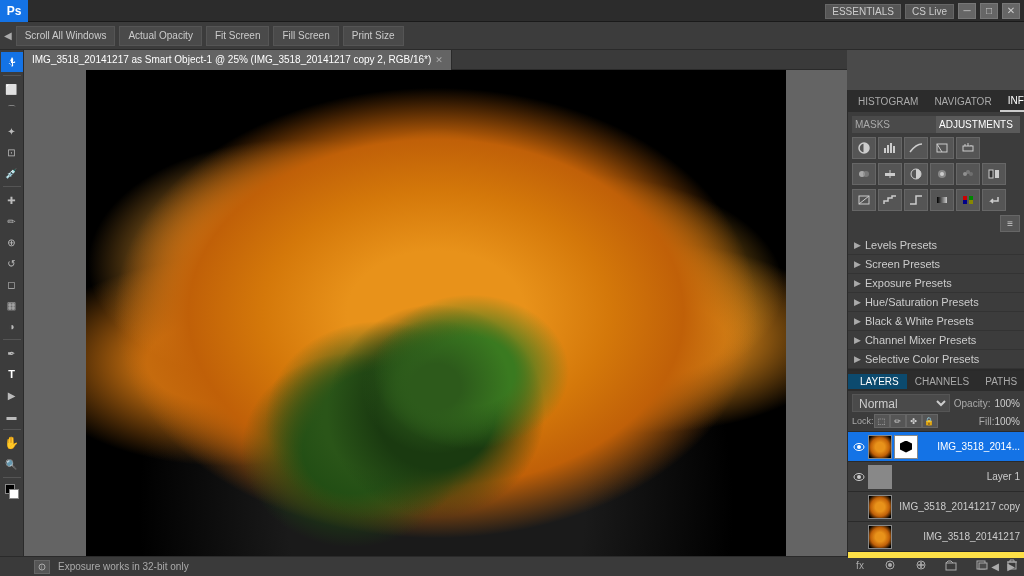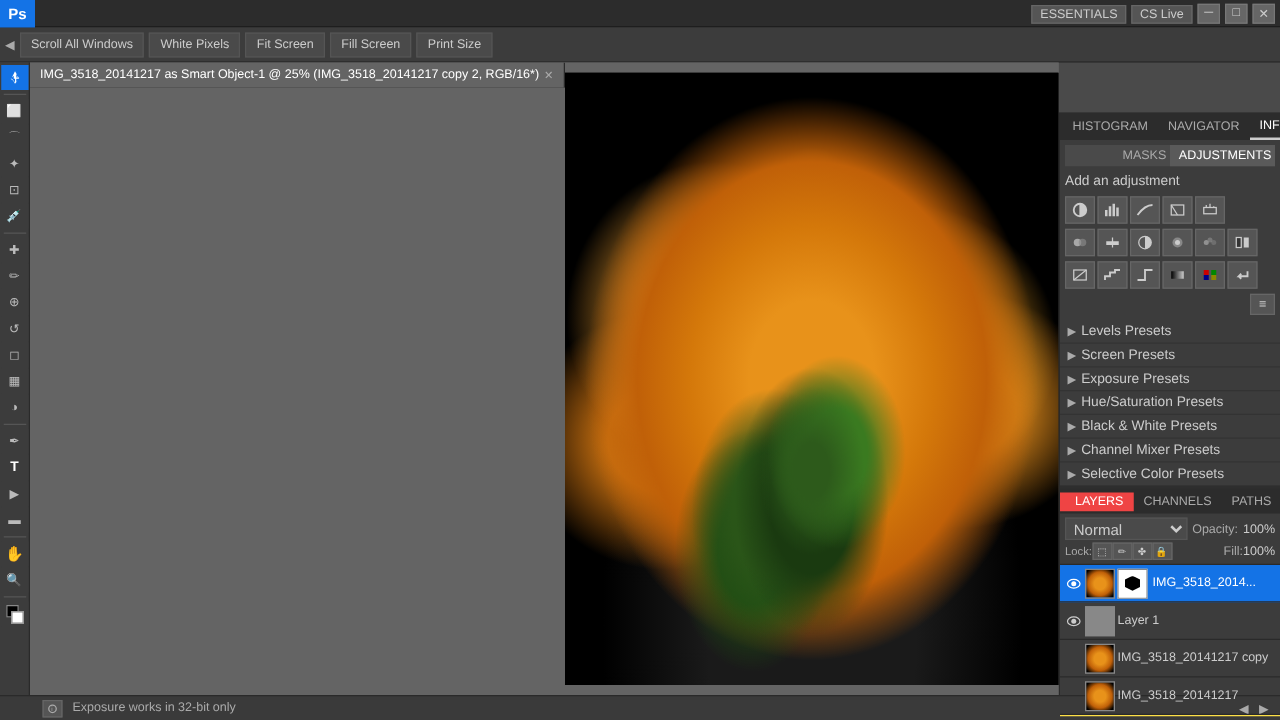"White Pixels" button.tool-btn { text: White Pixels -> Actual Opacity }
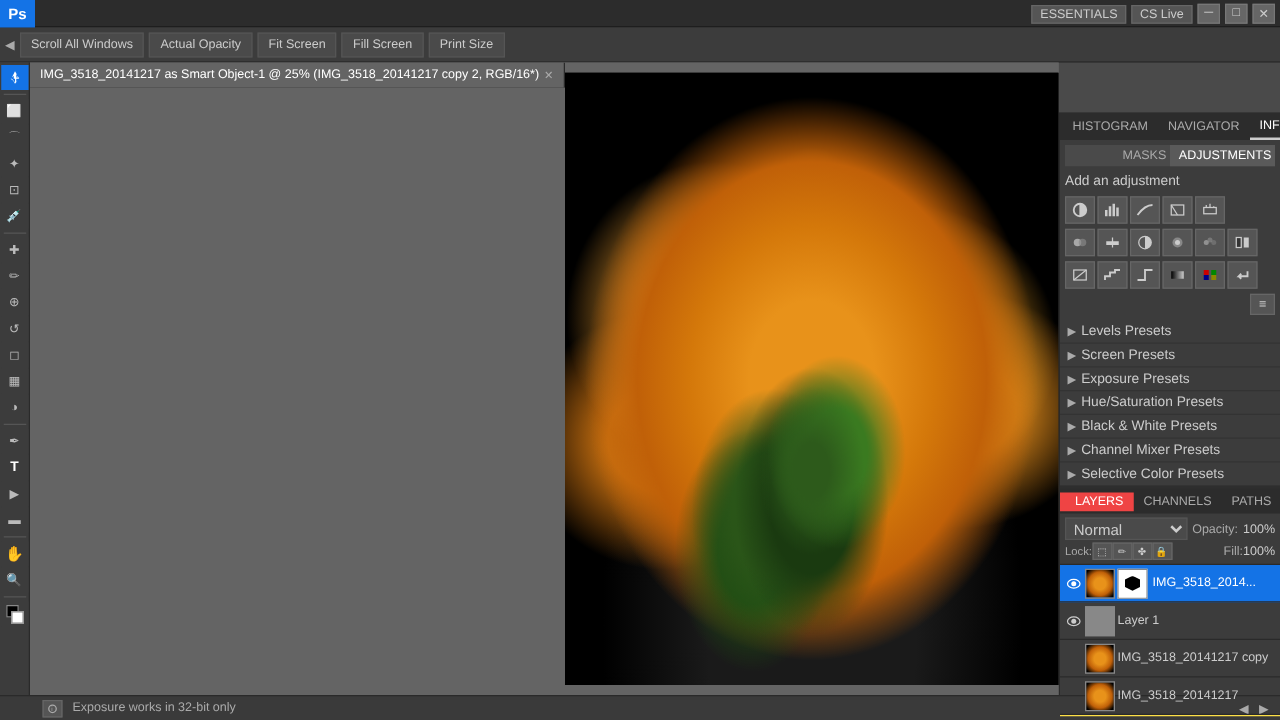"IMG_3518_20141217 as Smart Object-1 @" #canvas-area { flex-direction: row -> column }
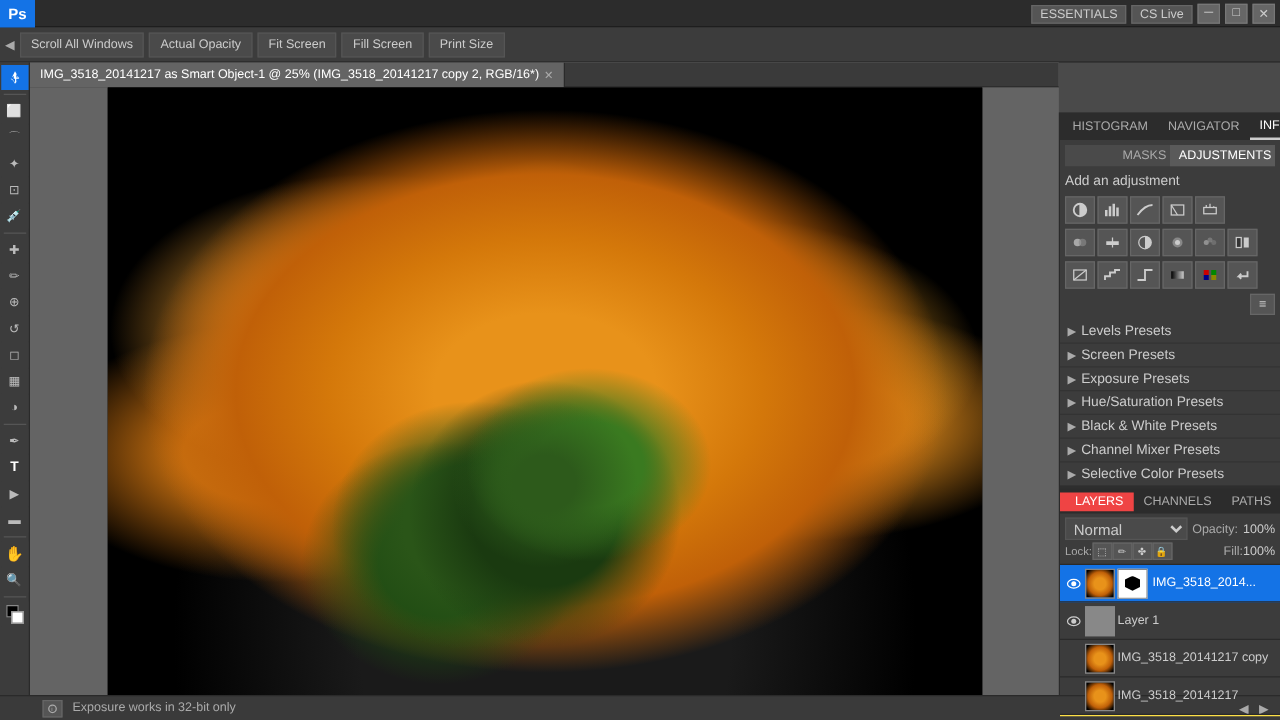"MASKS" .masks-tab { text-align: right -> left }
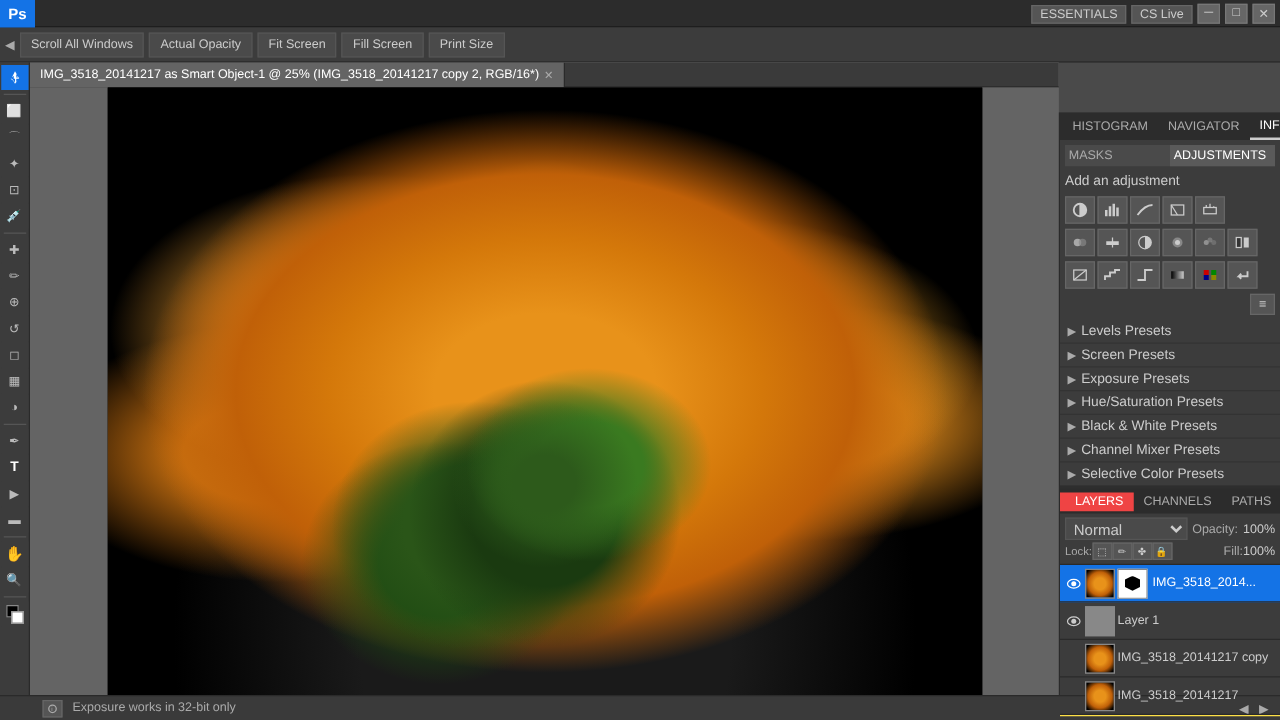"Add an adjustment" div.panel-title { html: <div>Add an adjustment</div> -> none }
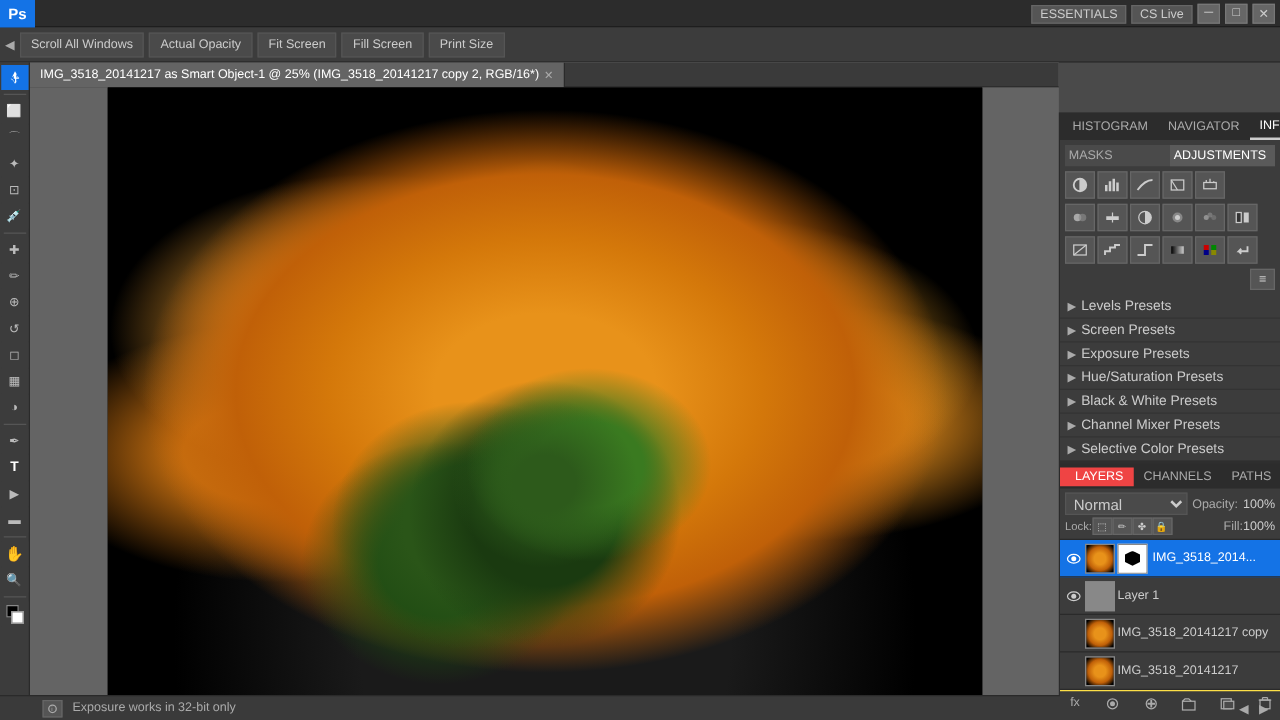"LAYERS" .layers-tab.active { background: #ef4444 -> #0c4a6e }
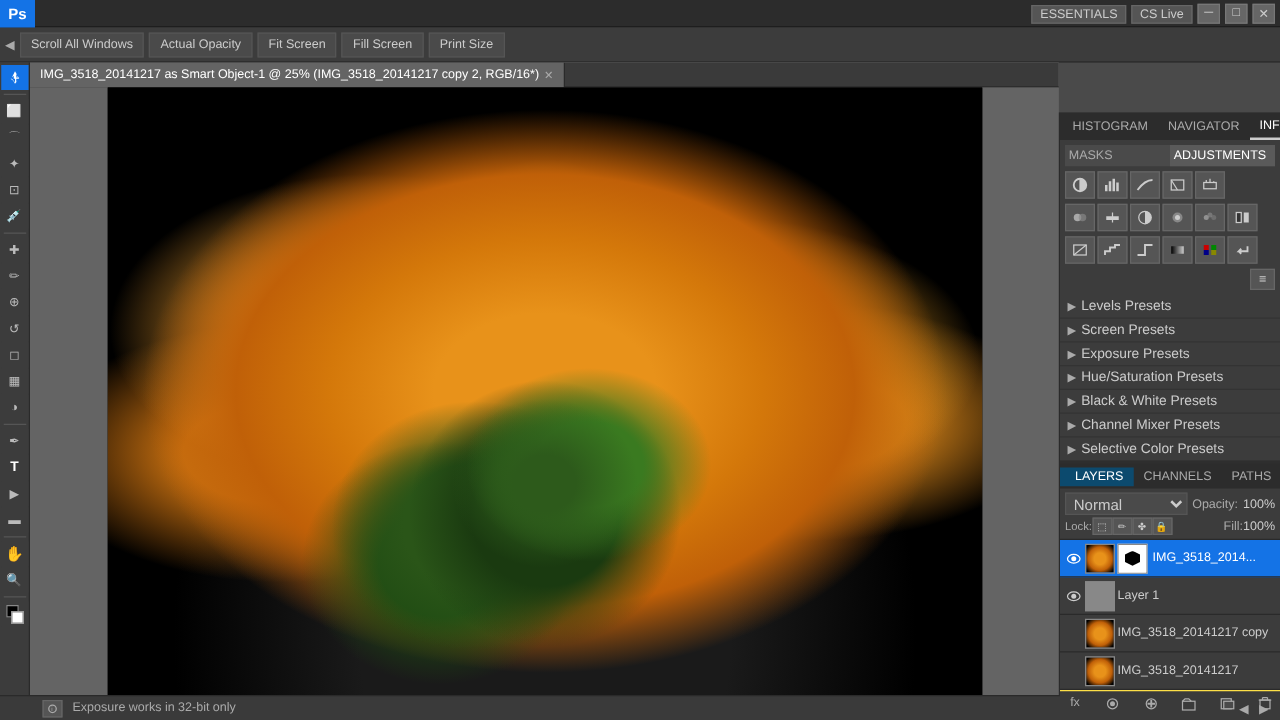"IMG_3518_2014..." .layers-list { text-align: none -> right }
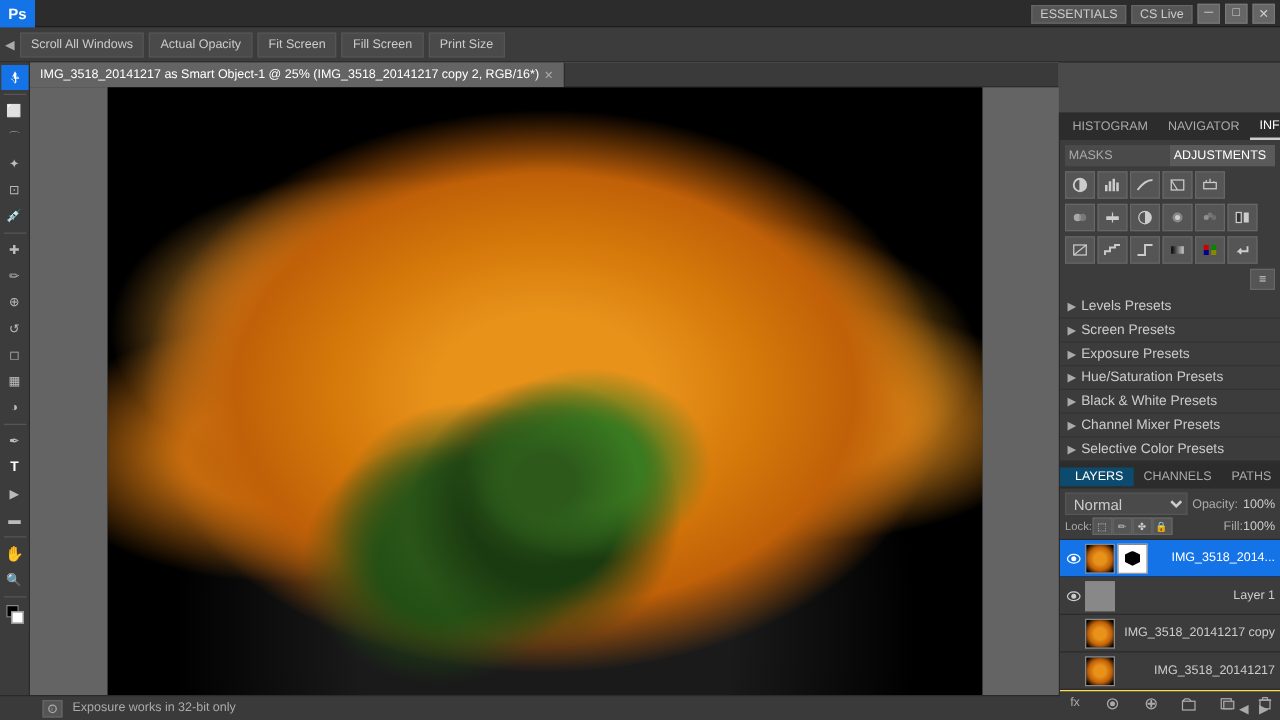"fx" #layer-bottom-bar { border-top: 1px solid #fde047 -> 6px solid #fde047 }
